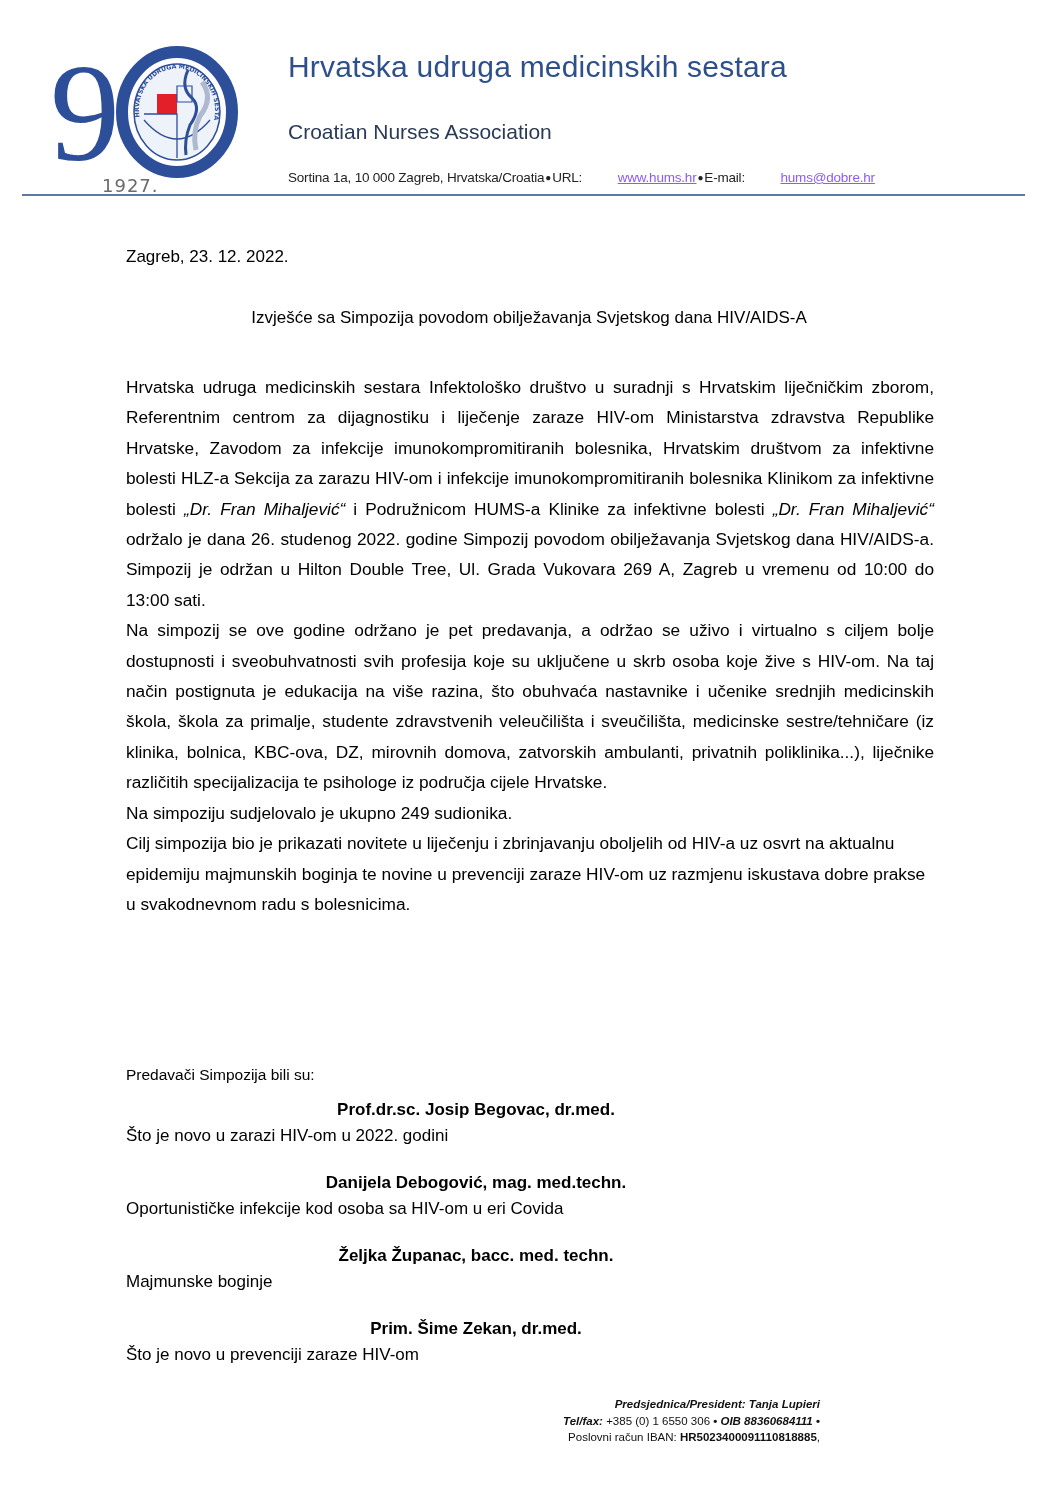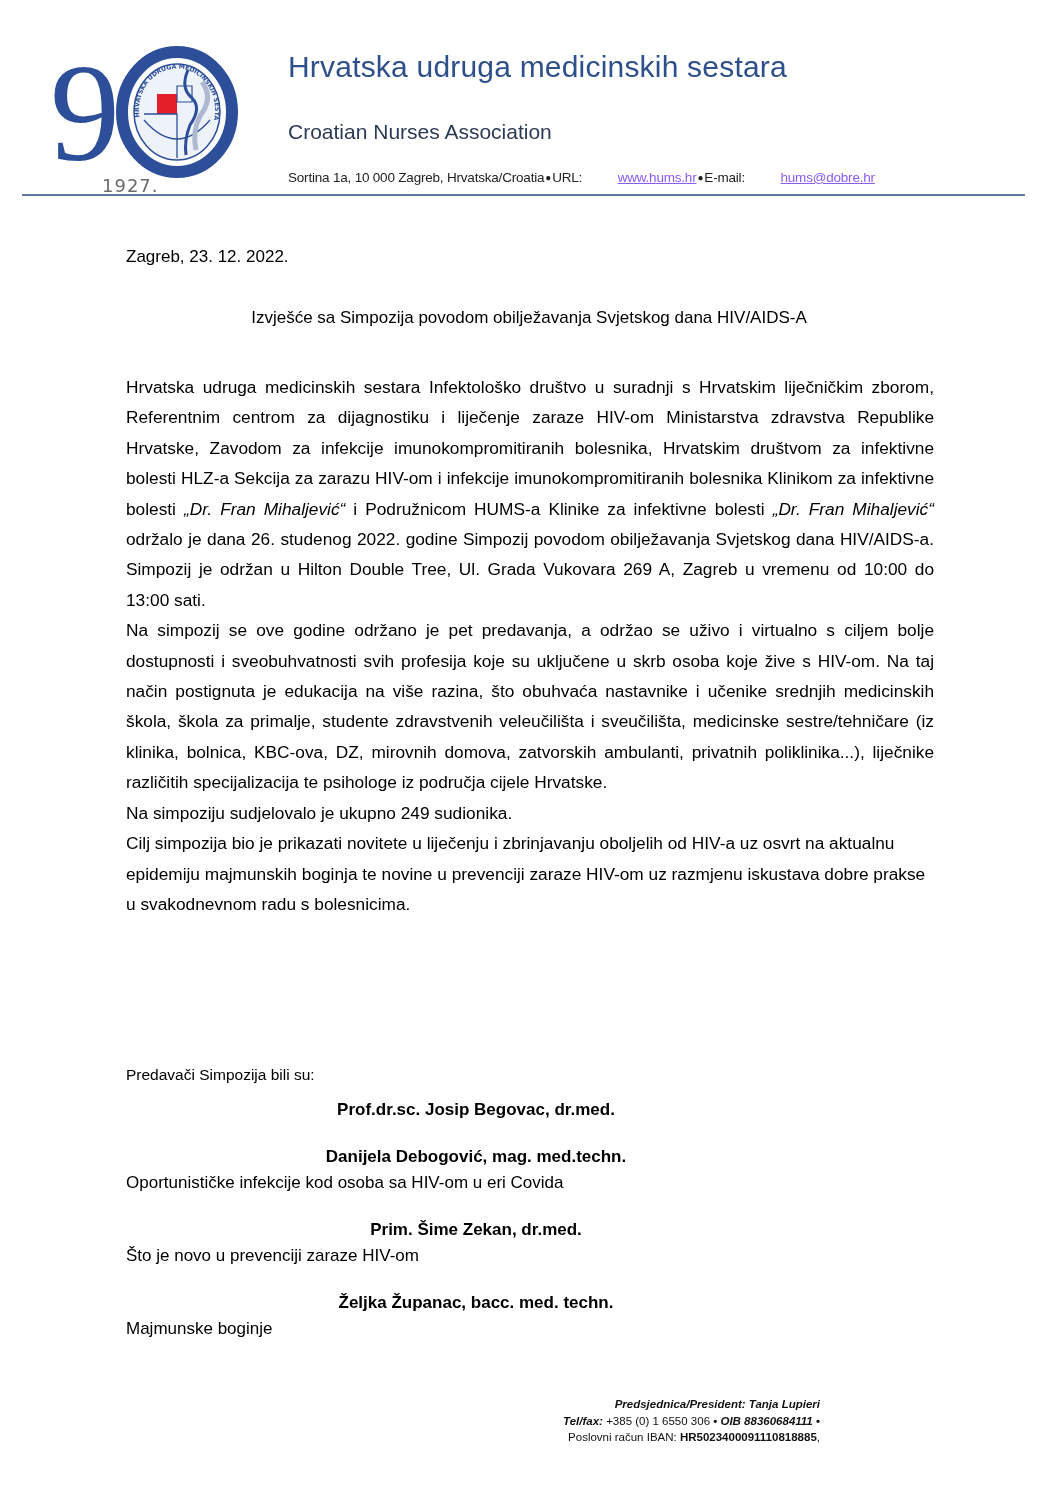"Što je novo u zarazi" div.speaker-topic { html: none -> <div>Što je novo u zarazi HIV-om u 2022. godini</div> }
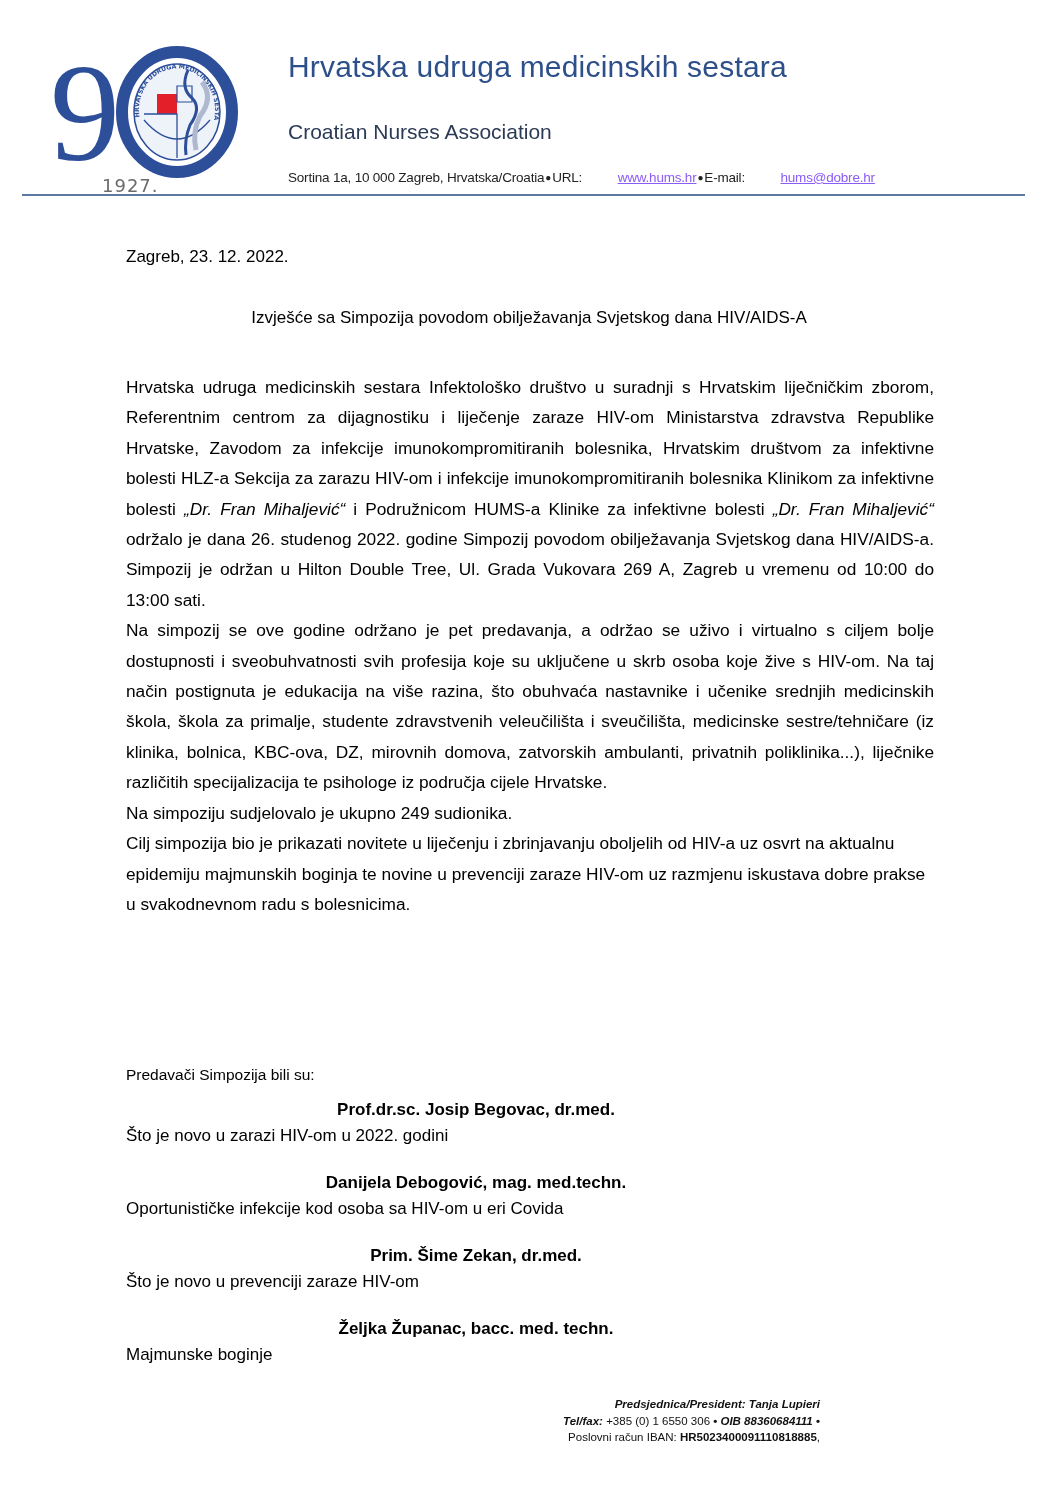"Prim. Šime Zekan, dr.med." div.speaker { order: before "Željka Županac, bacc. med. techn." -> after "Željka Županac, bacc. med. techn." }
